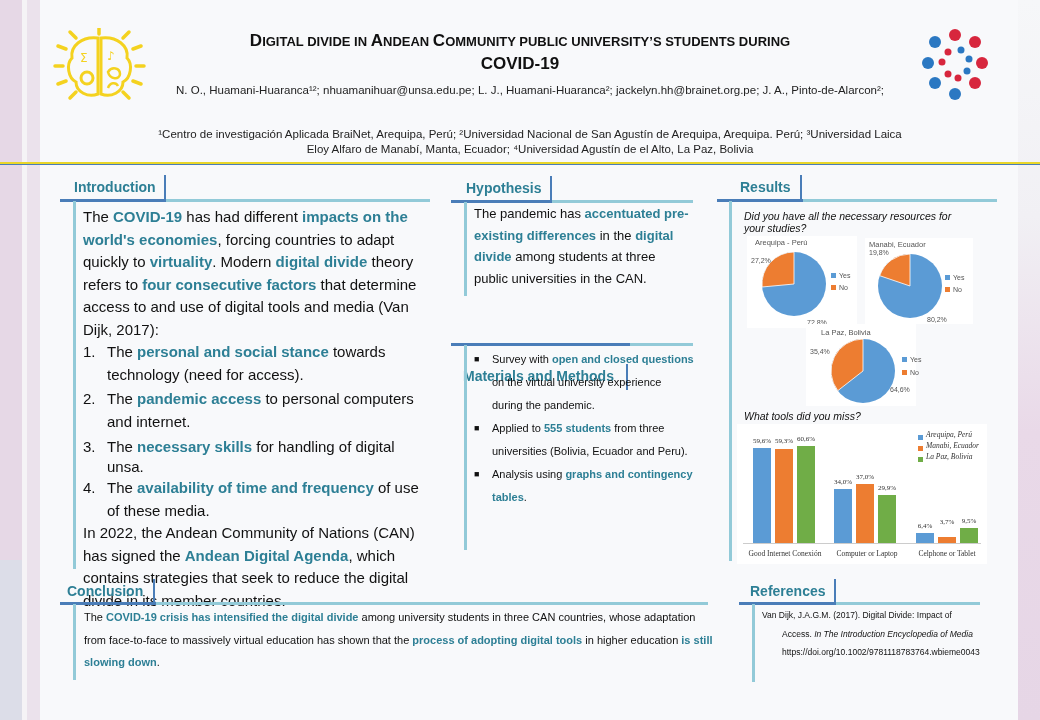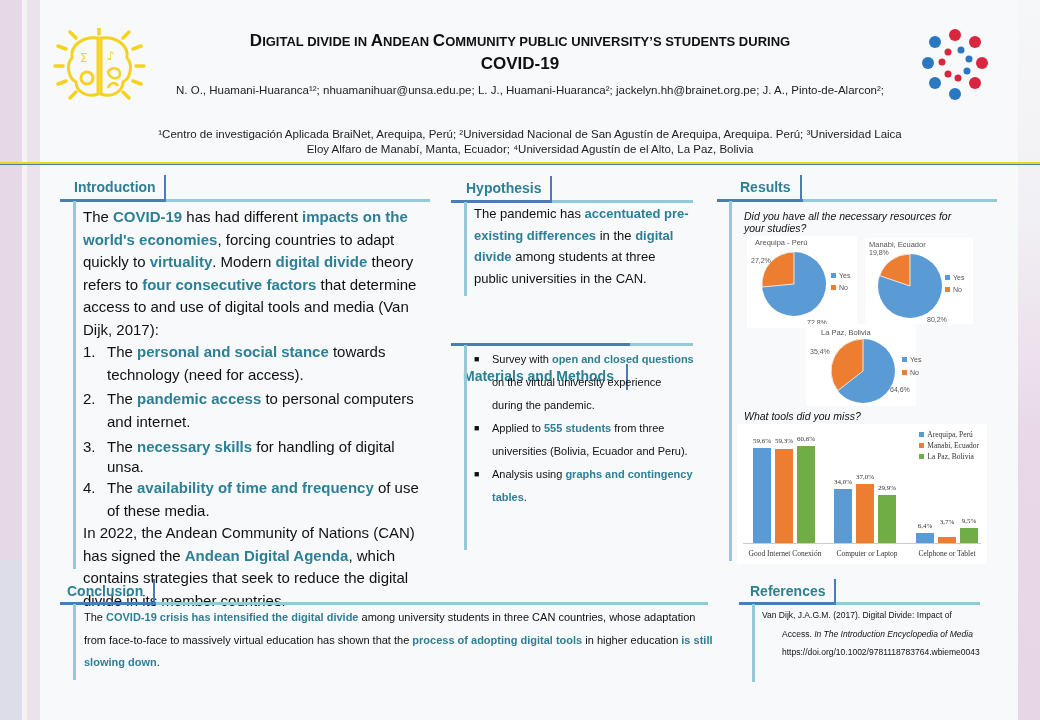"Arequipa, Perú" .bar-legend div { align-items: center -> flex-end; font-style: none -> italic }
